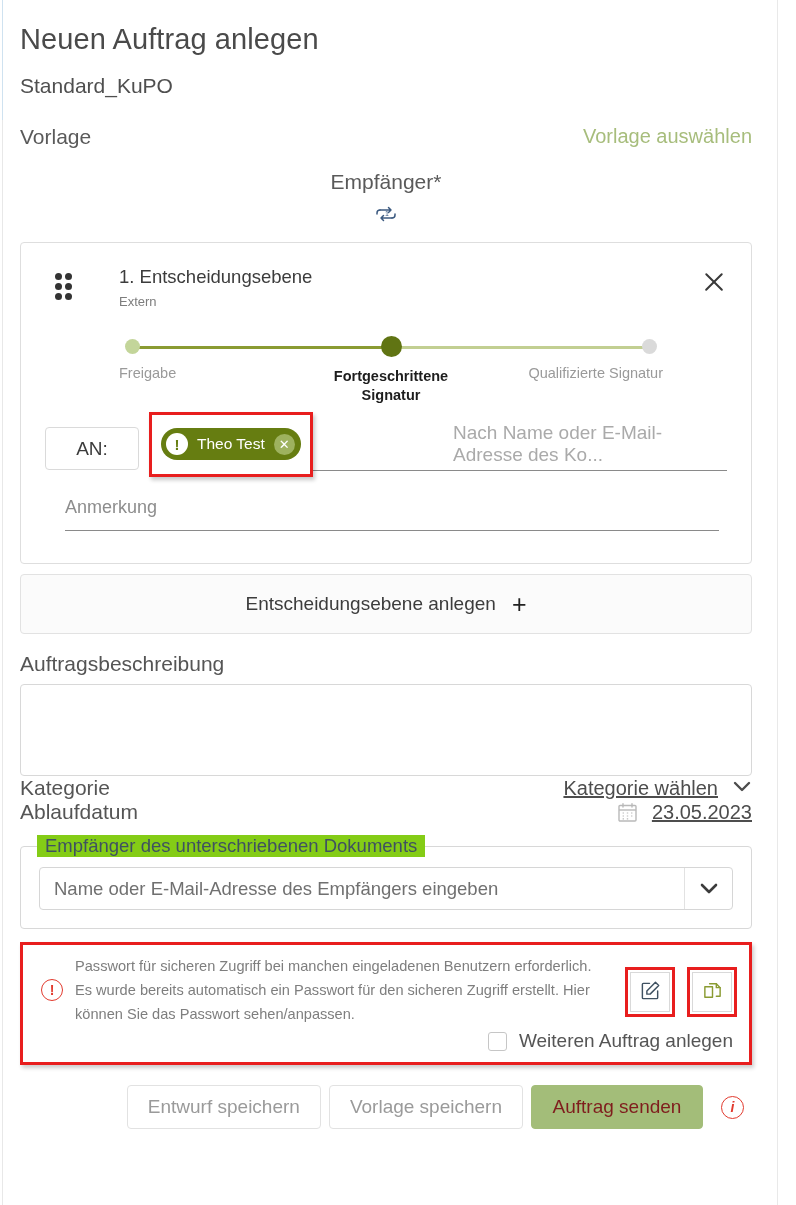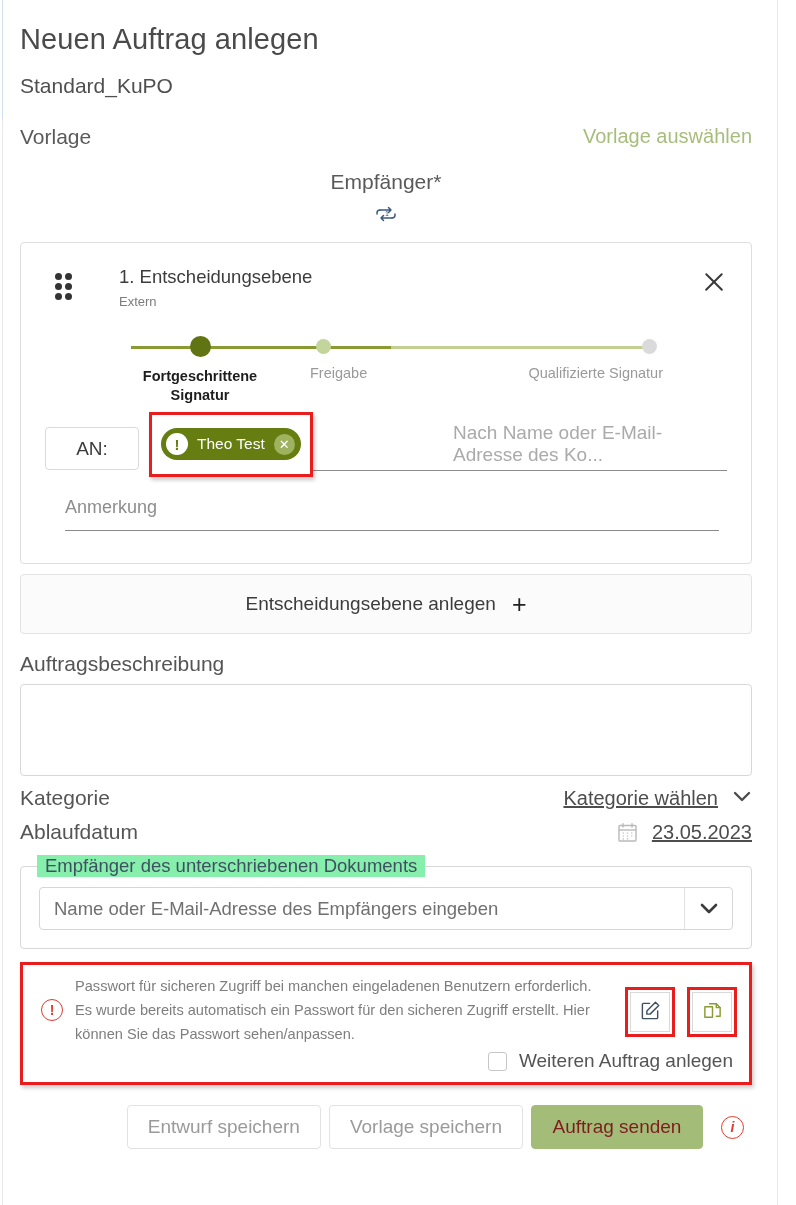"Fortgeschrittene Signatur" div.dot-wrap { order: before "Freigabe" -> after "Freigabe" }
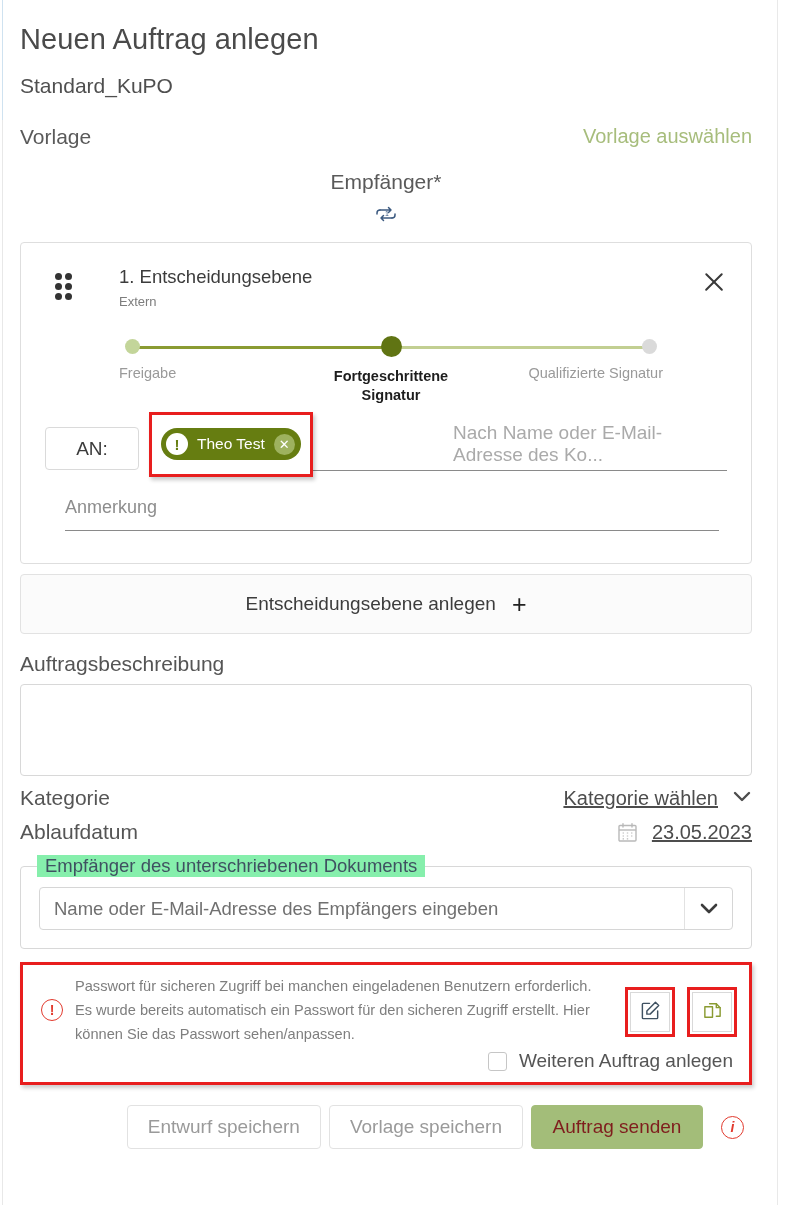"Kategorie" .kv { margin-top: 10px -> 0 }
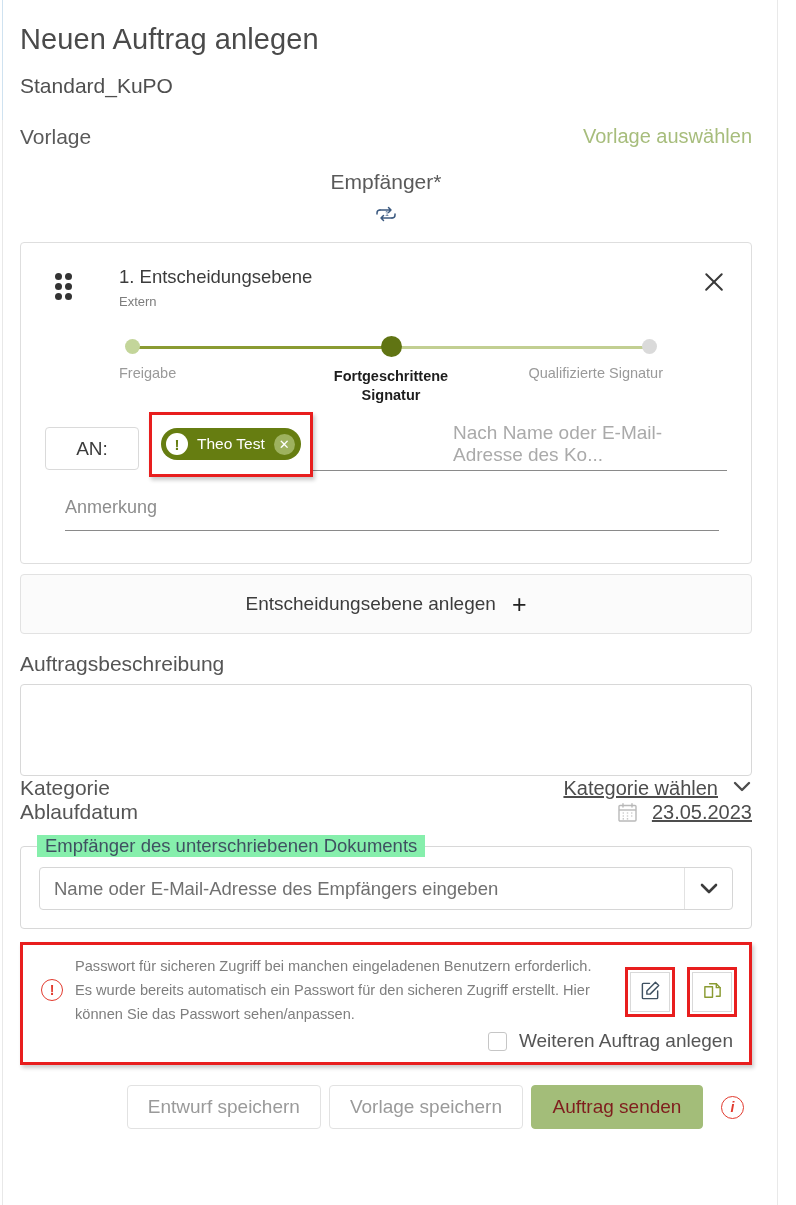"Empfänger des unterschriebenen Dokuments" .legend { background: #86efac -> #84cc16 }
